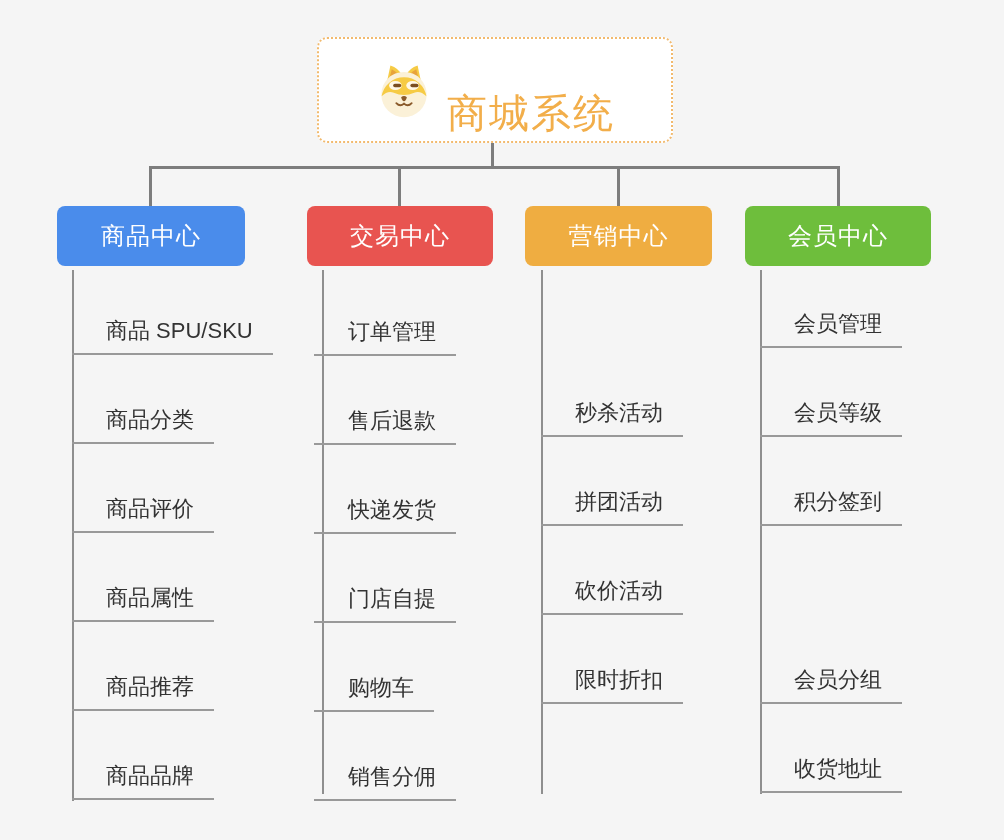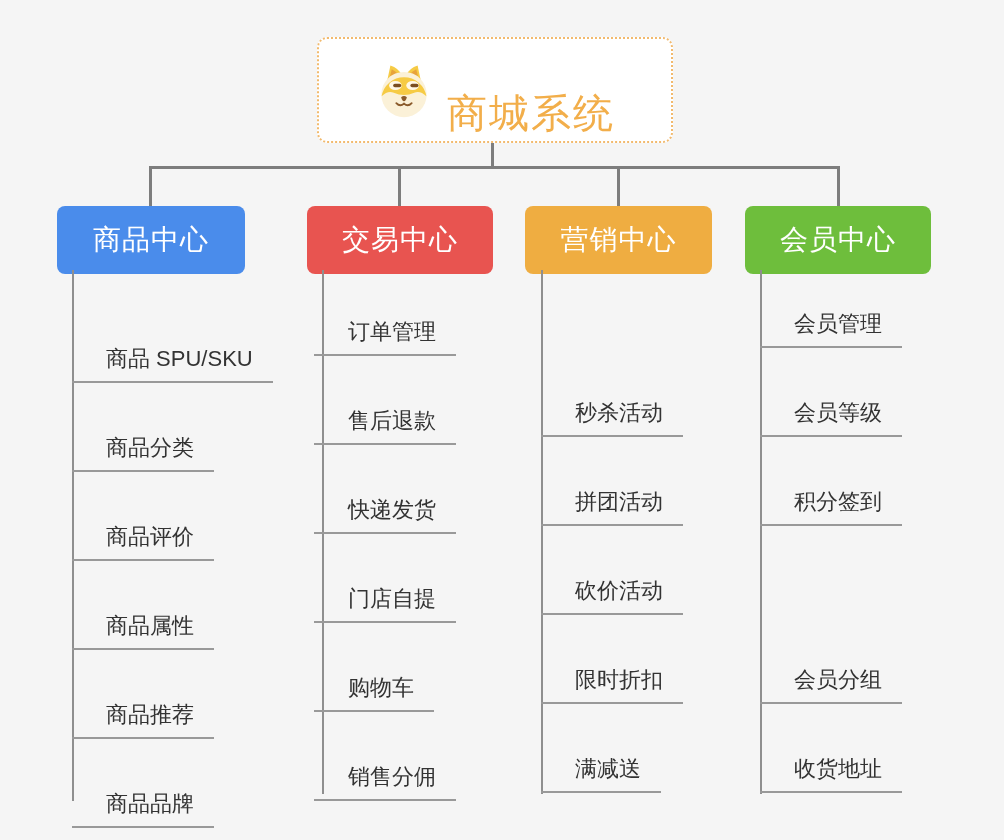"商品中心" .branch { font-size: 28px -> 24px; height: 68px -> 60px }
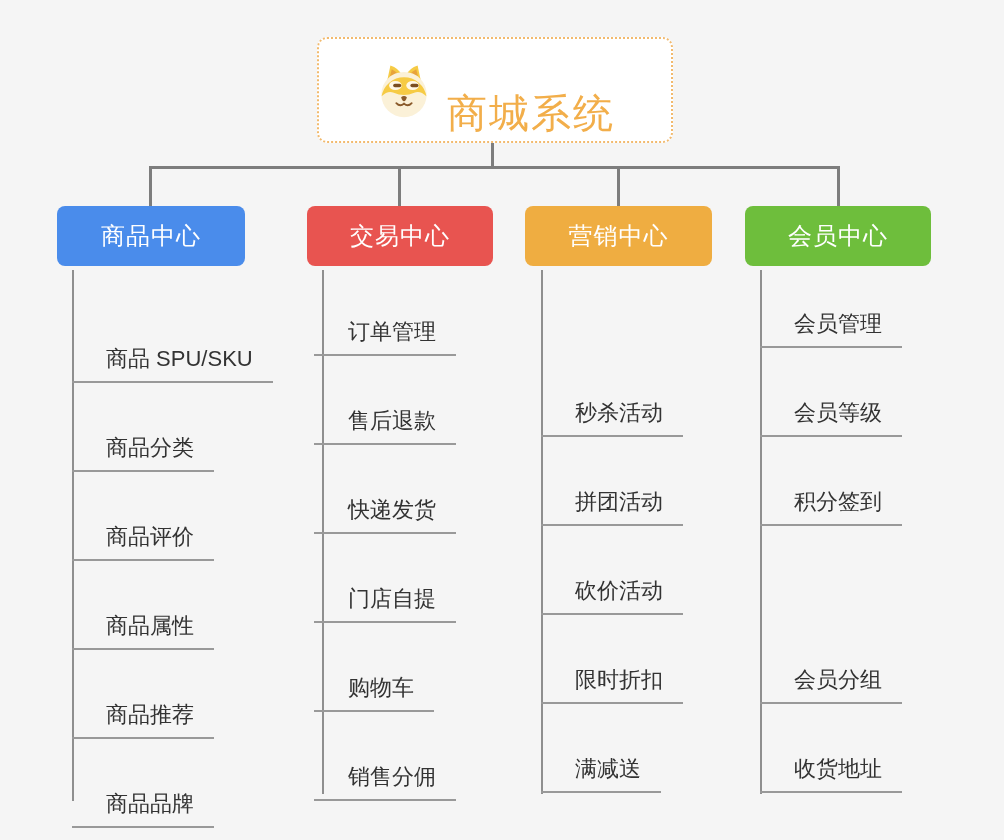"商品 SPU/SKU" .item.c0 { margin-top: 28px -> none }
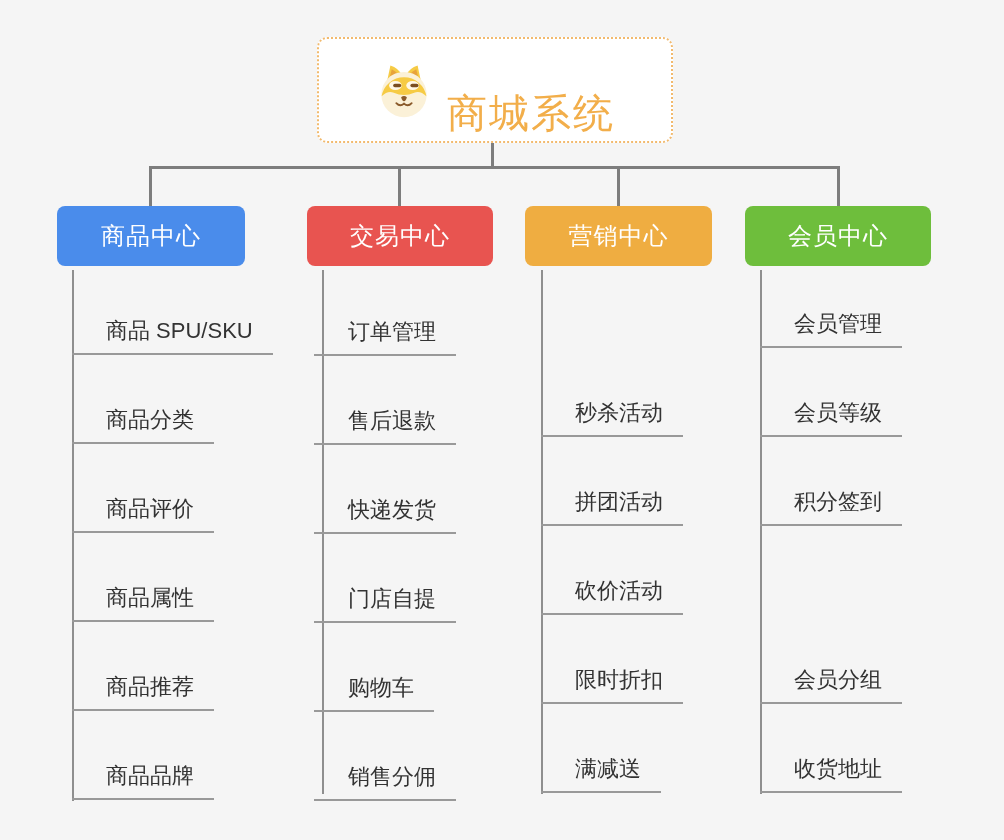"满减送" div.item { html: <div>满减送</div> -> none }
